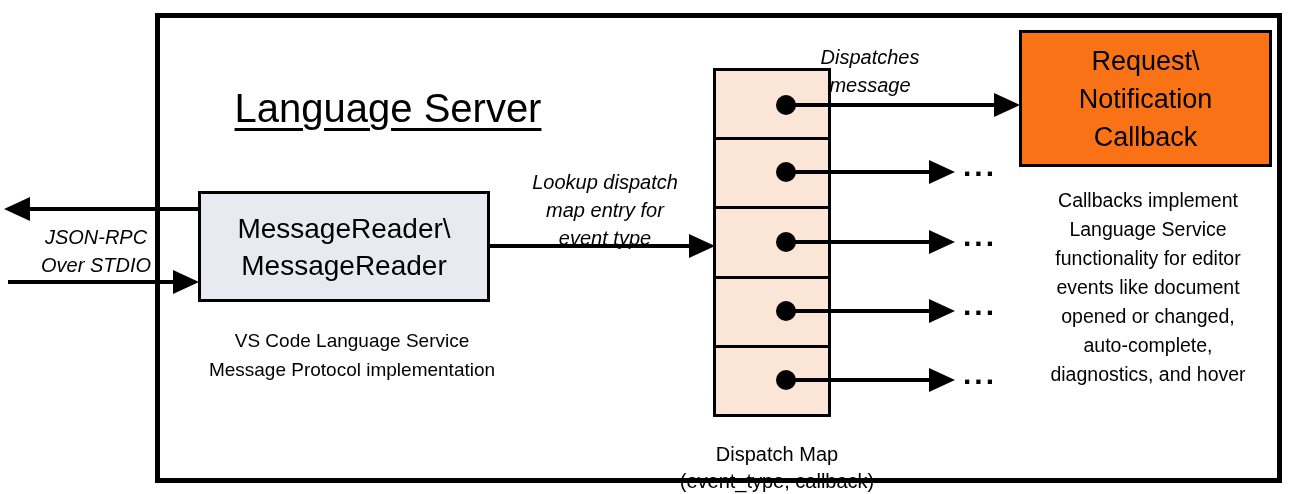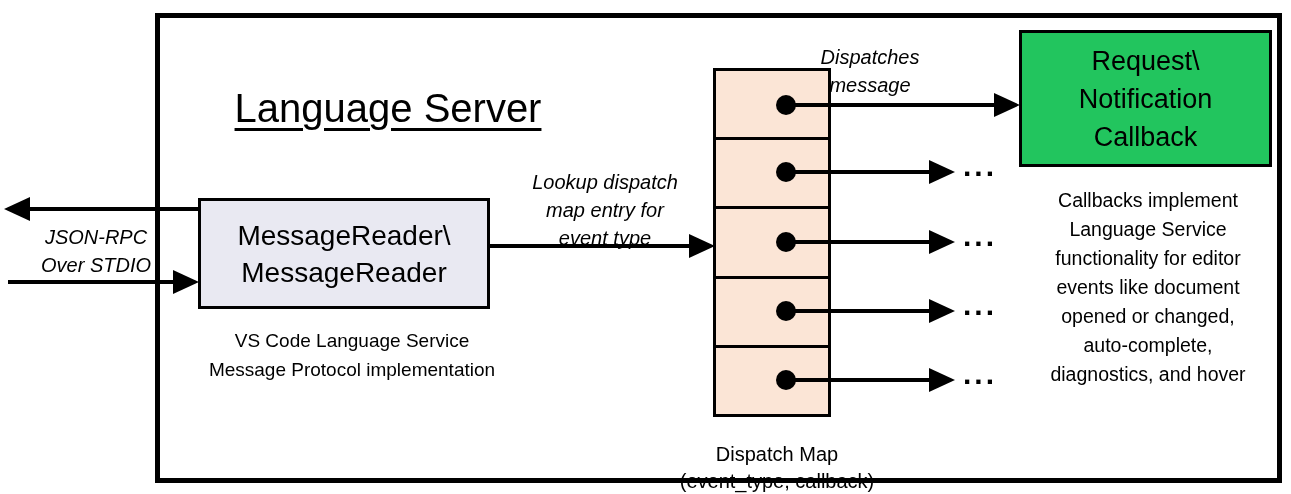"Request\" .cb-box { background: #22c55e -> #f97316 }
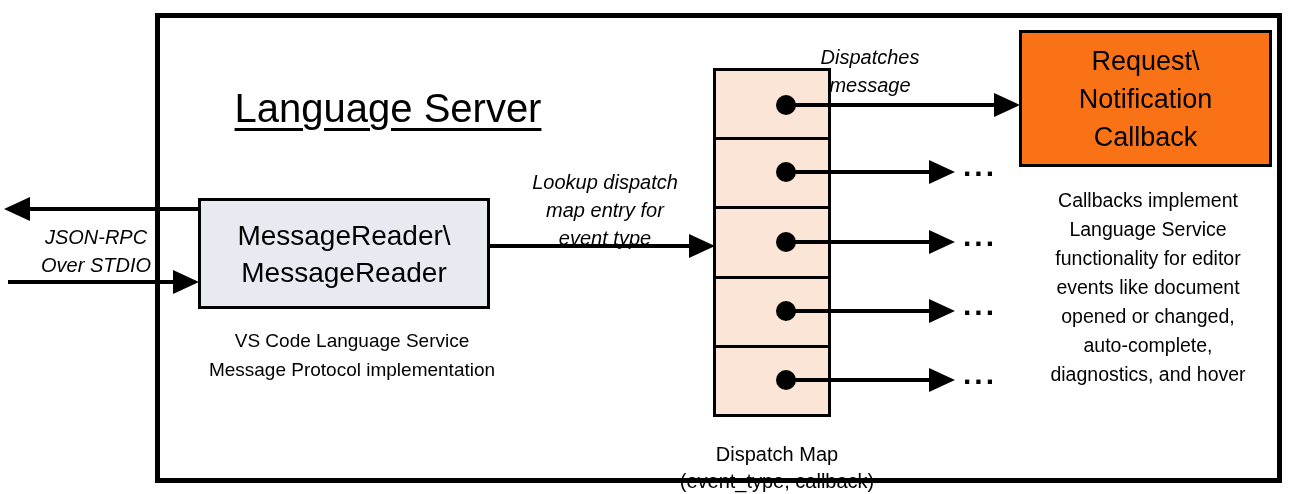"MessageReader\" .msg-box { top: 198px -> 191px }
